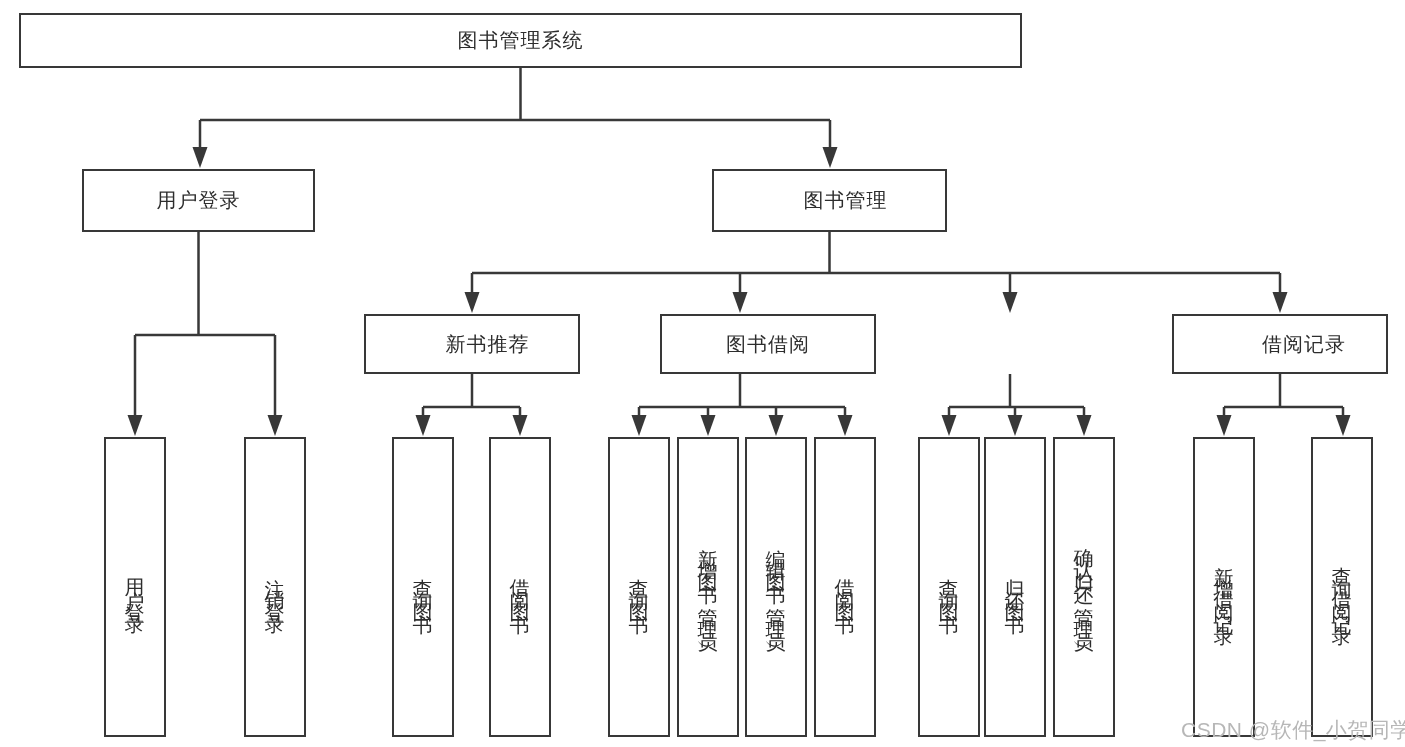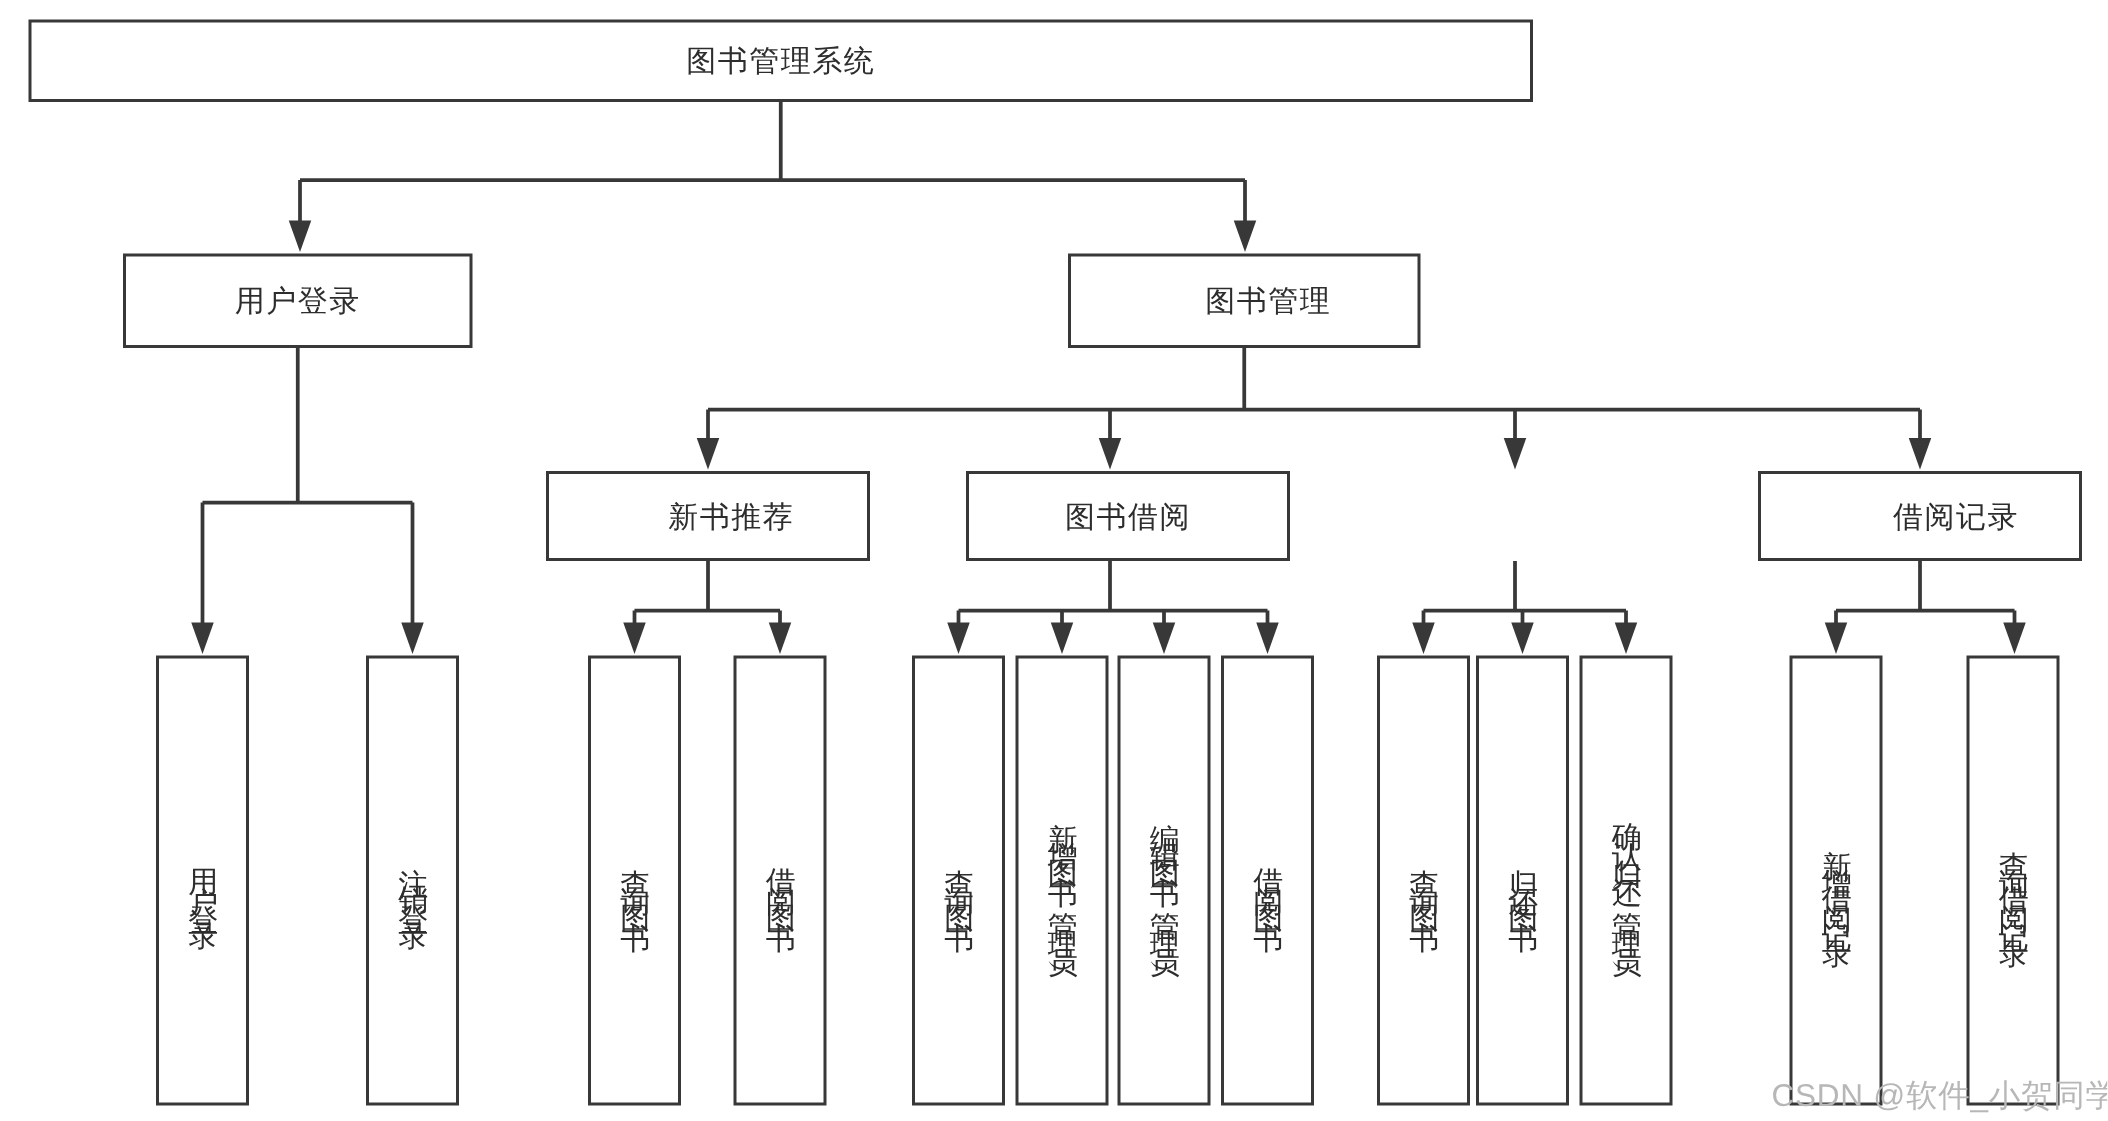"图书借阅" div.hbox { left: 644px -> 660px }
